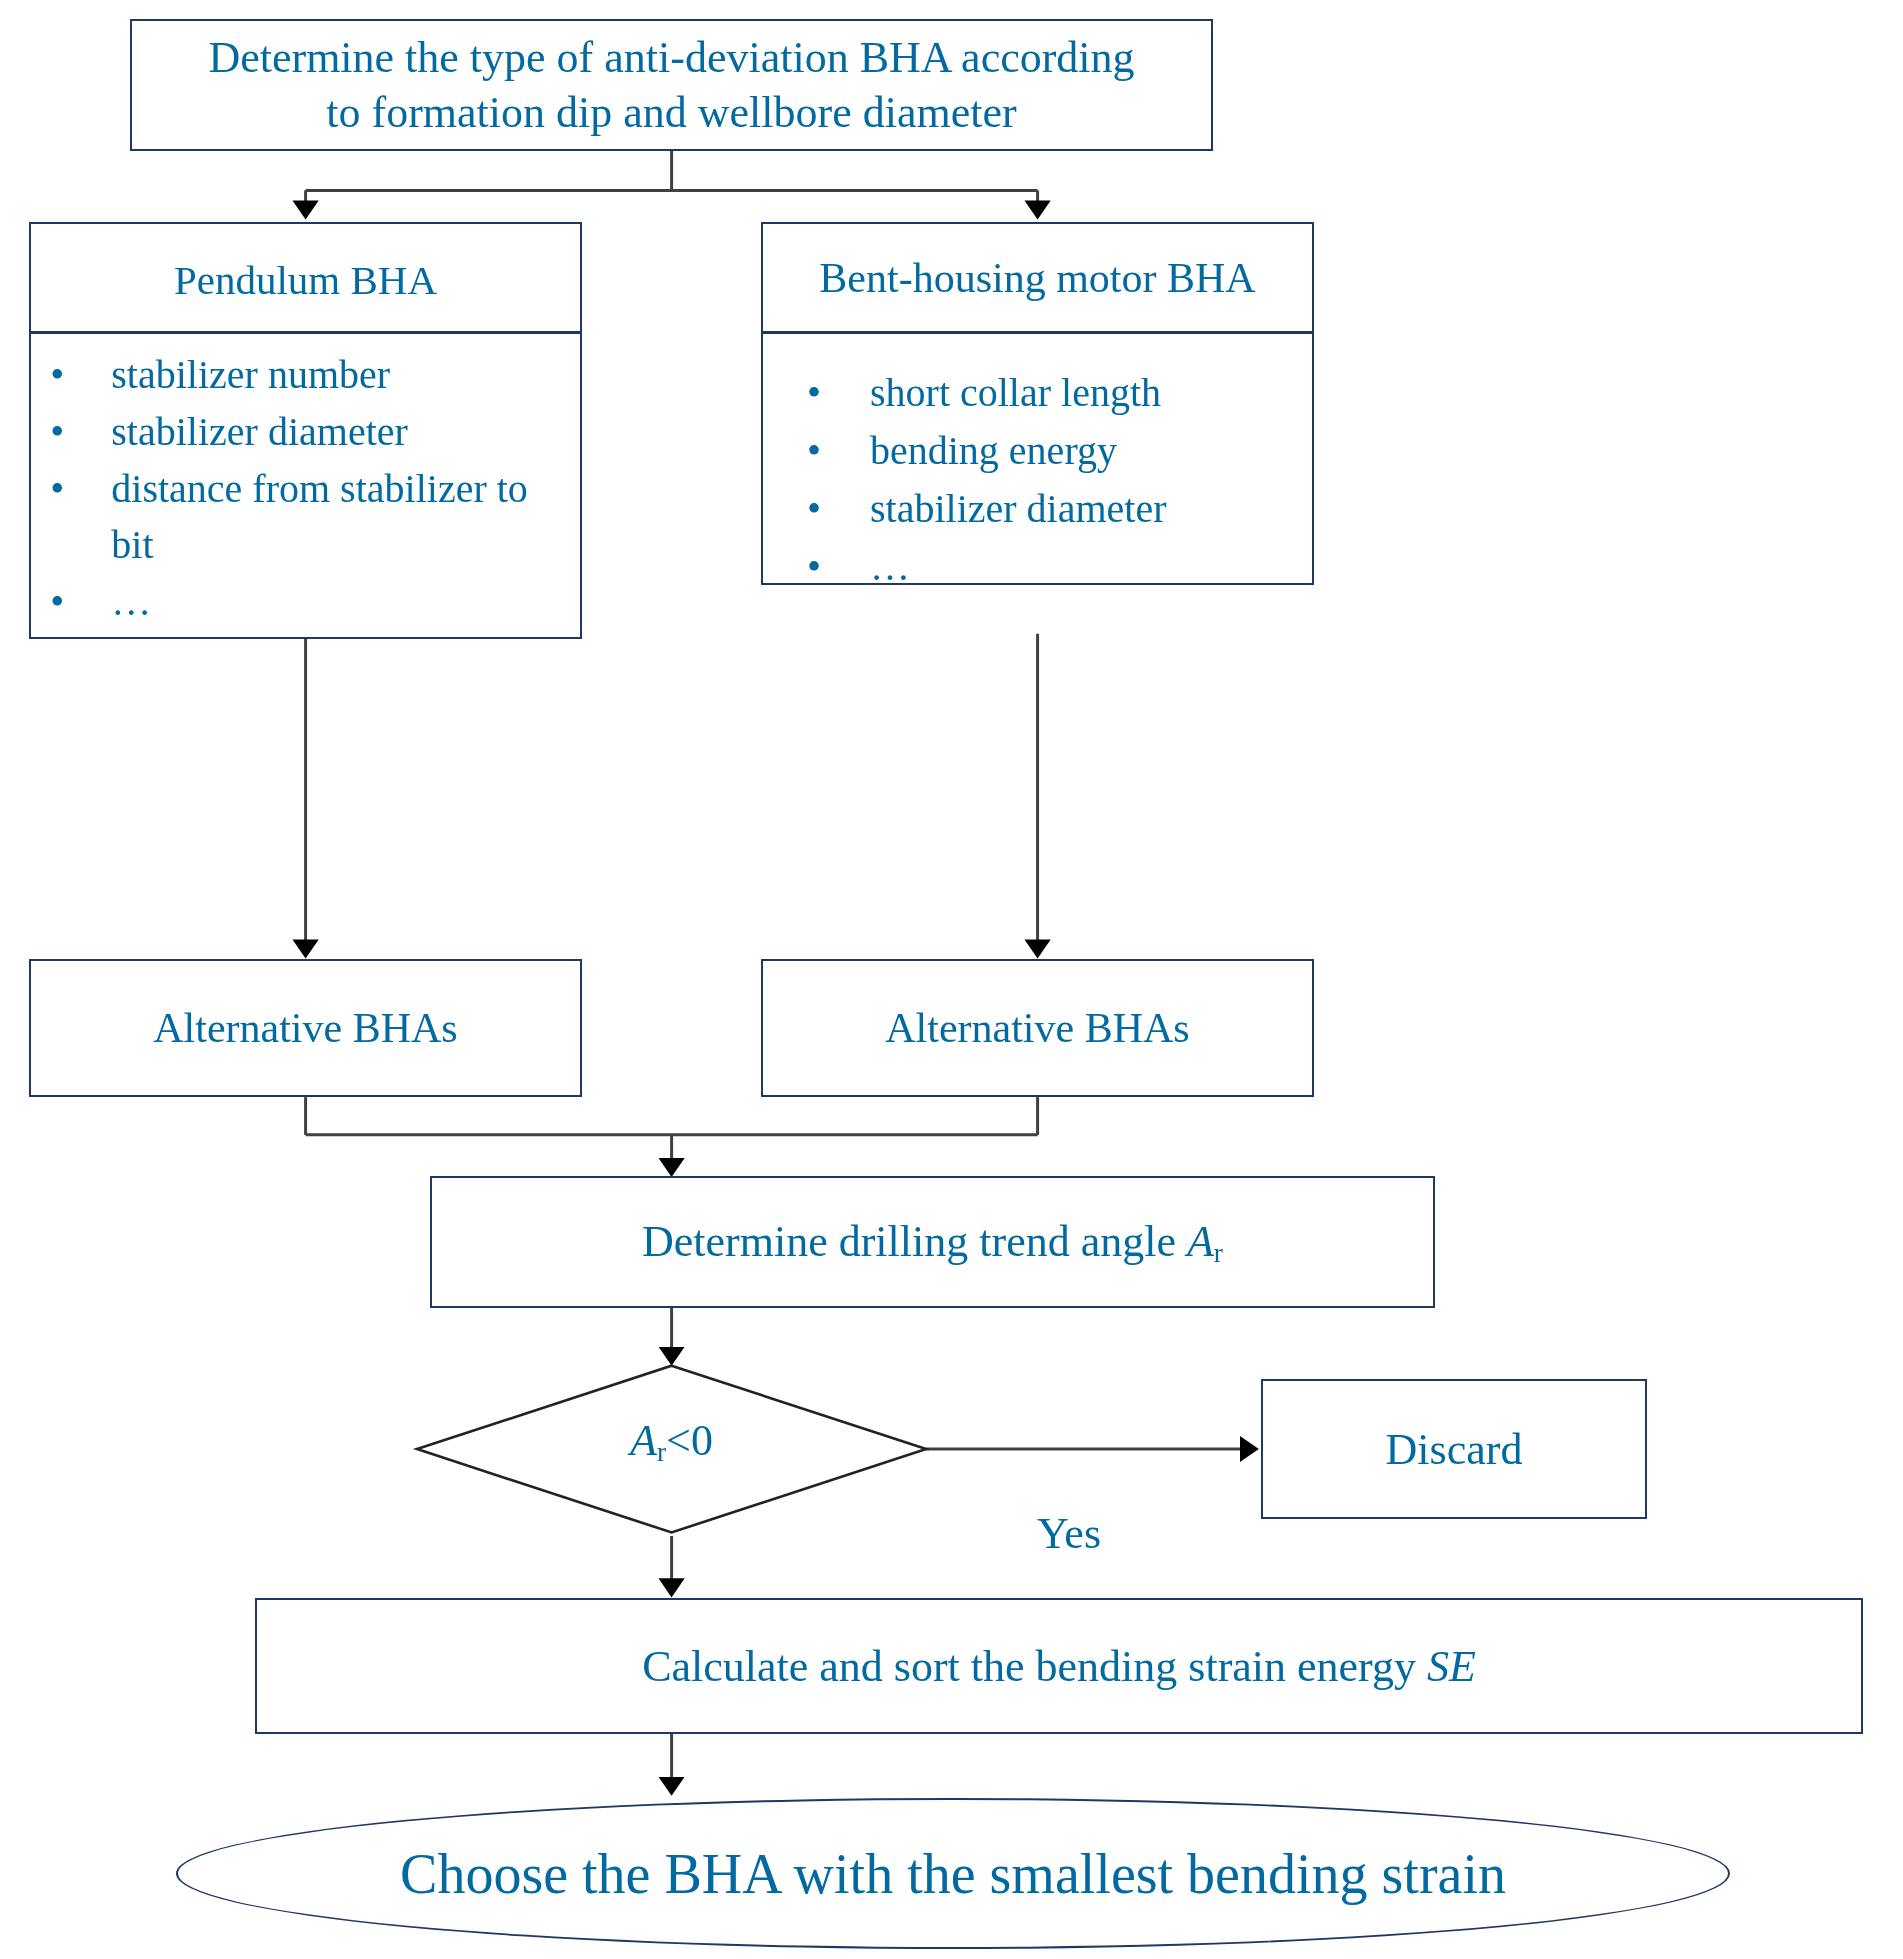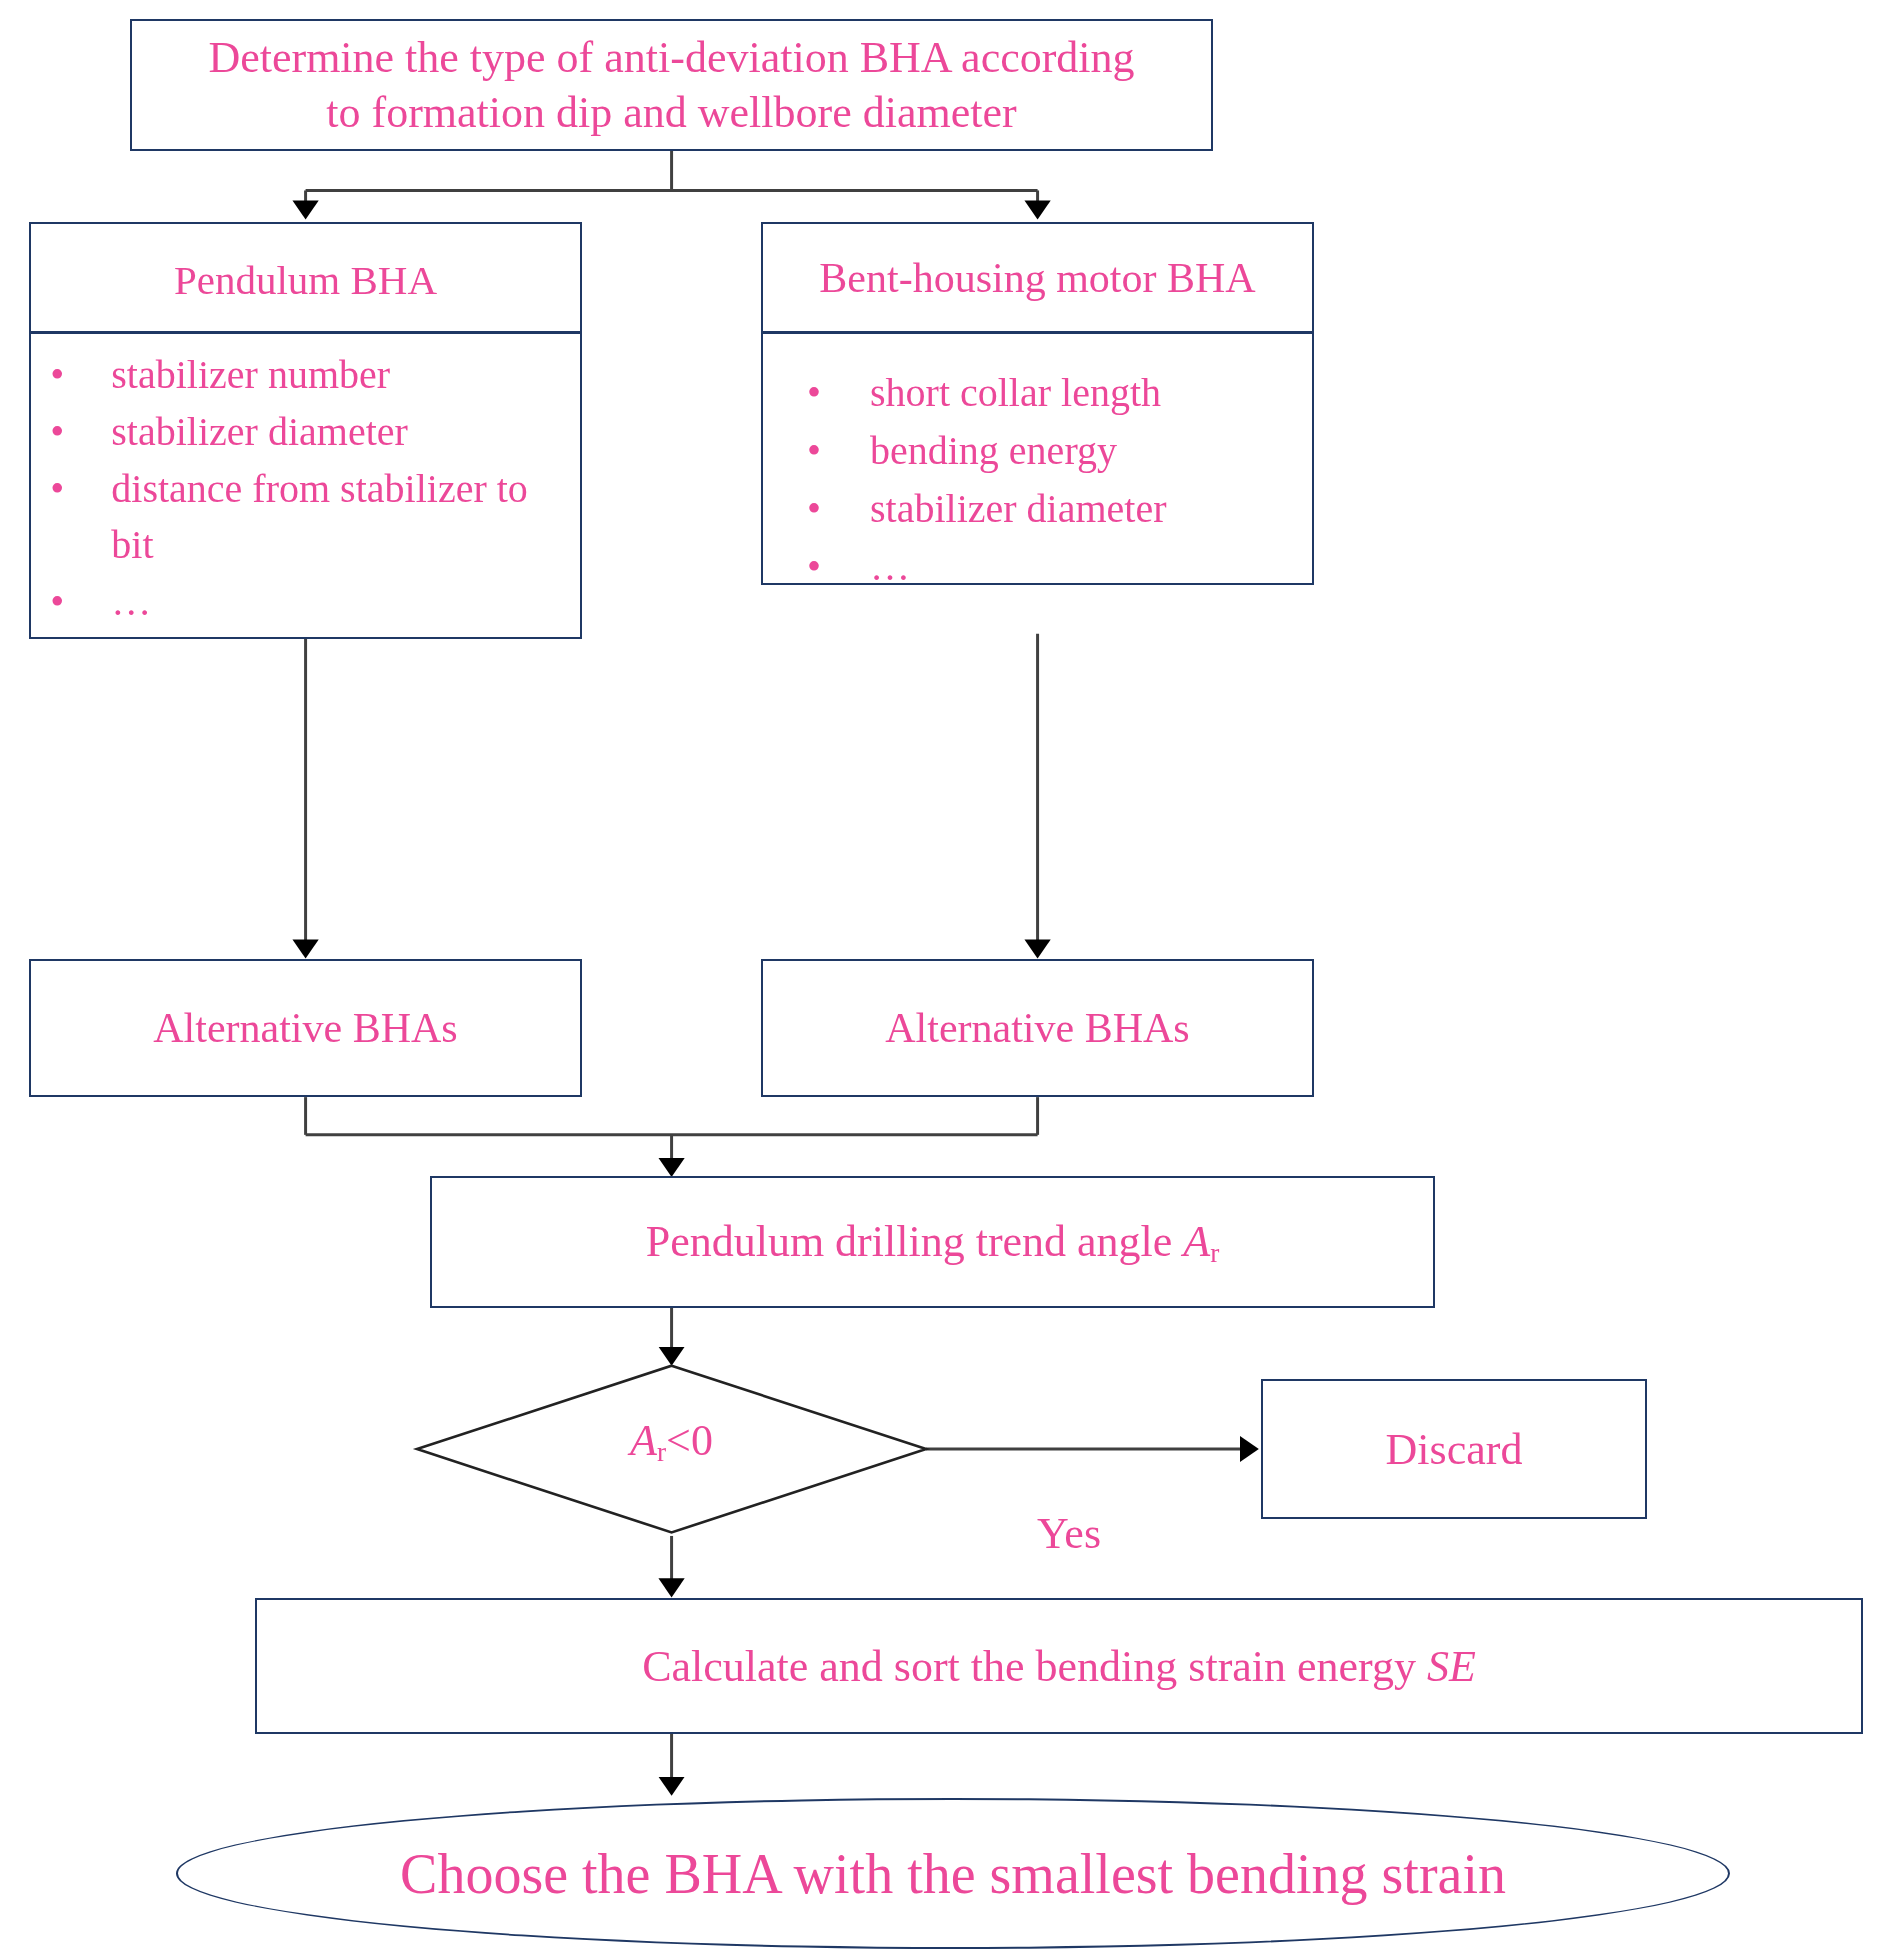"Determine the type of anti-deviation" #page { color: #ec4899 -> #0369a1 }
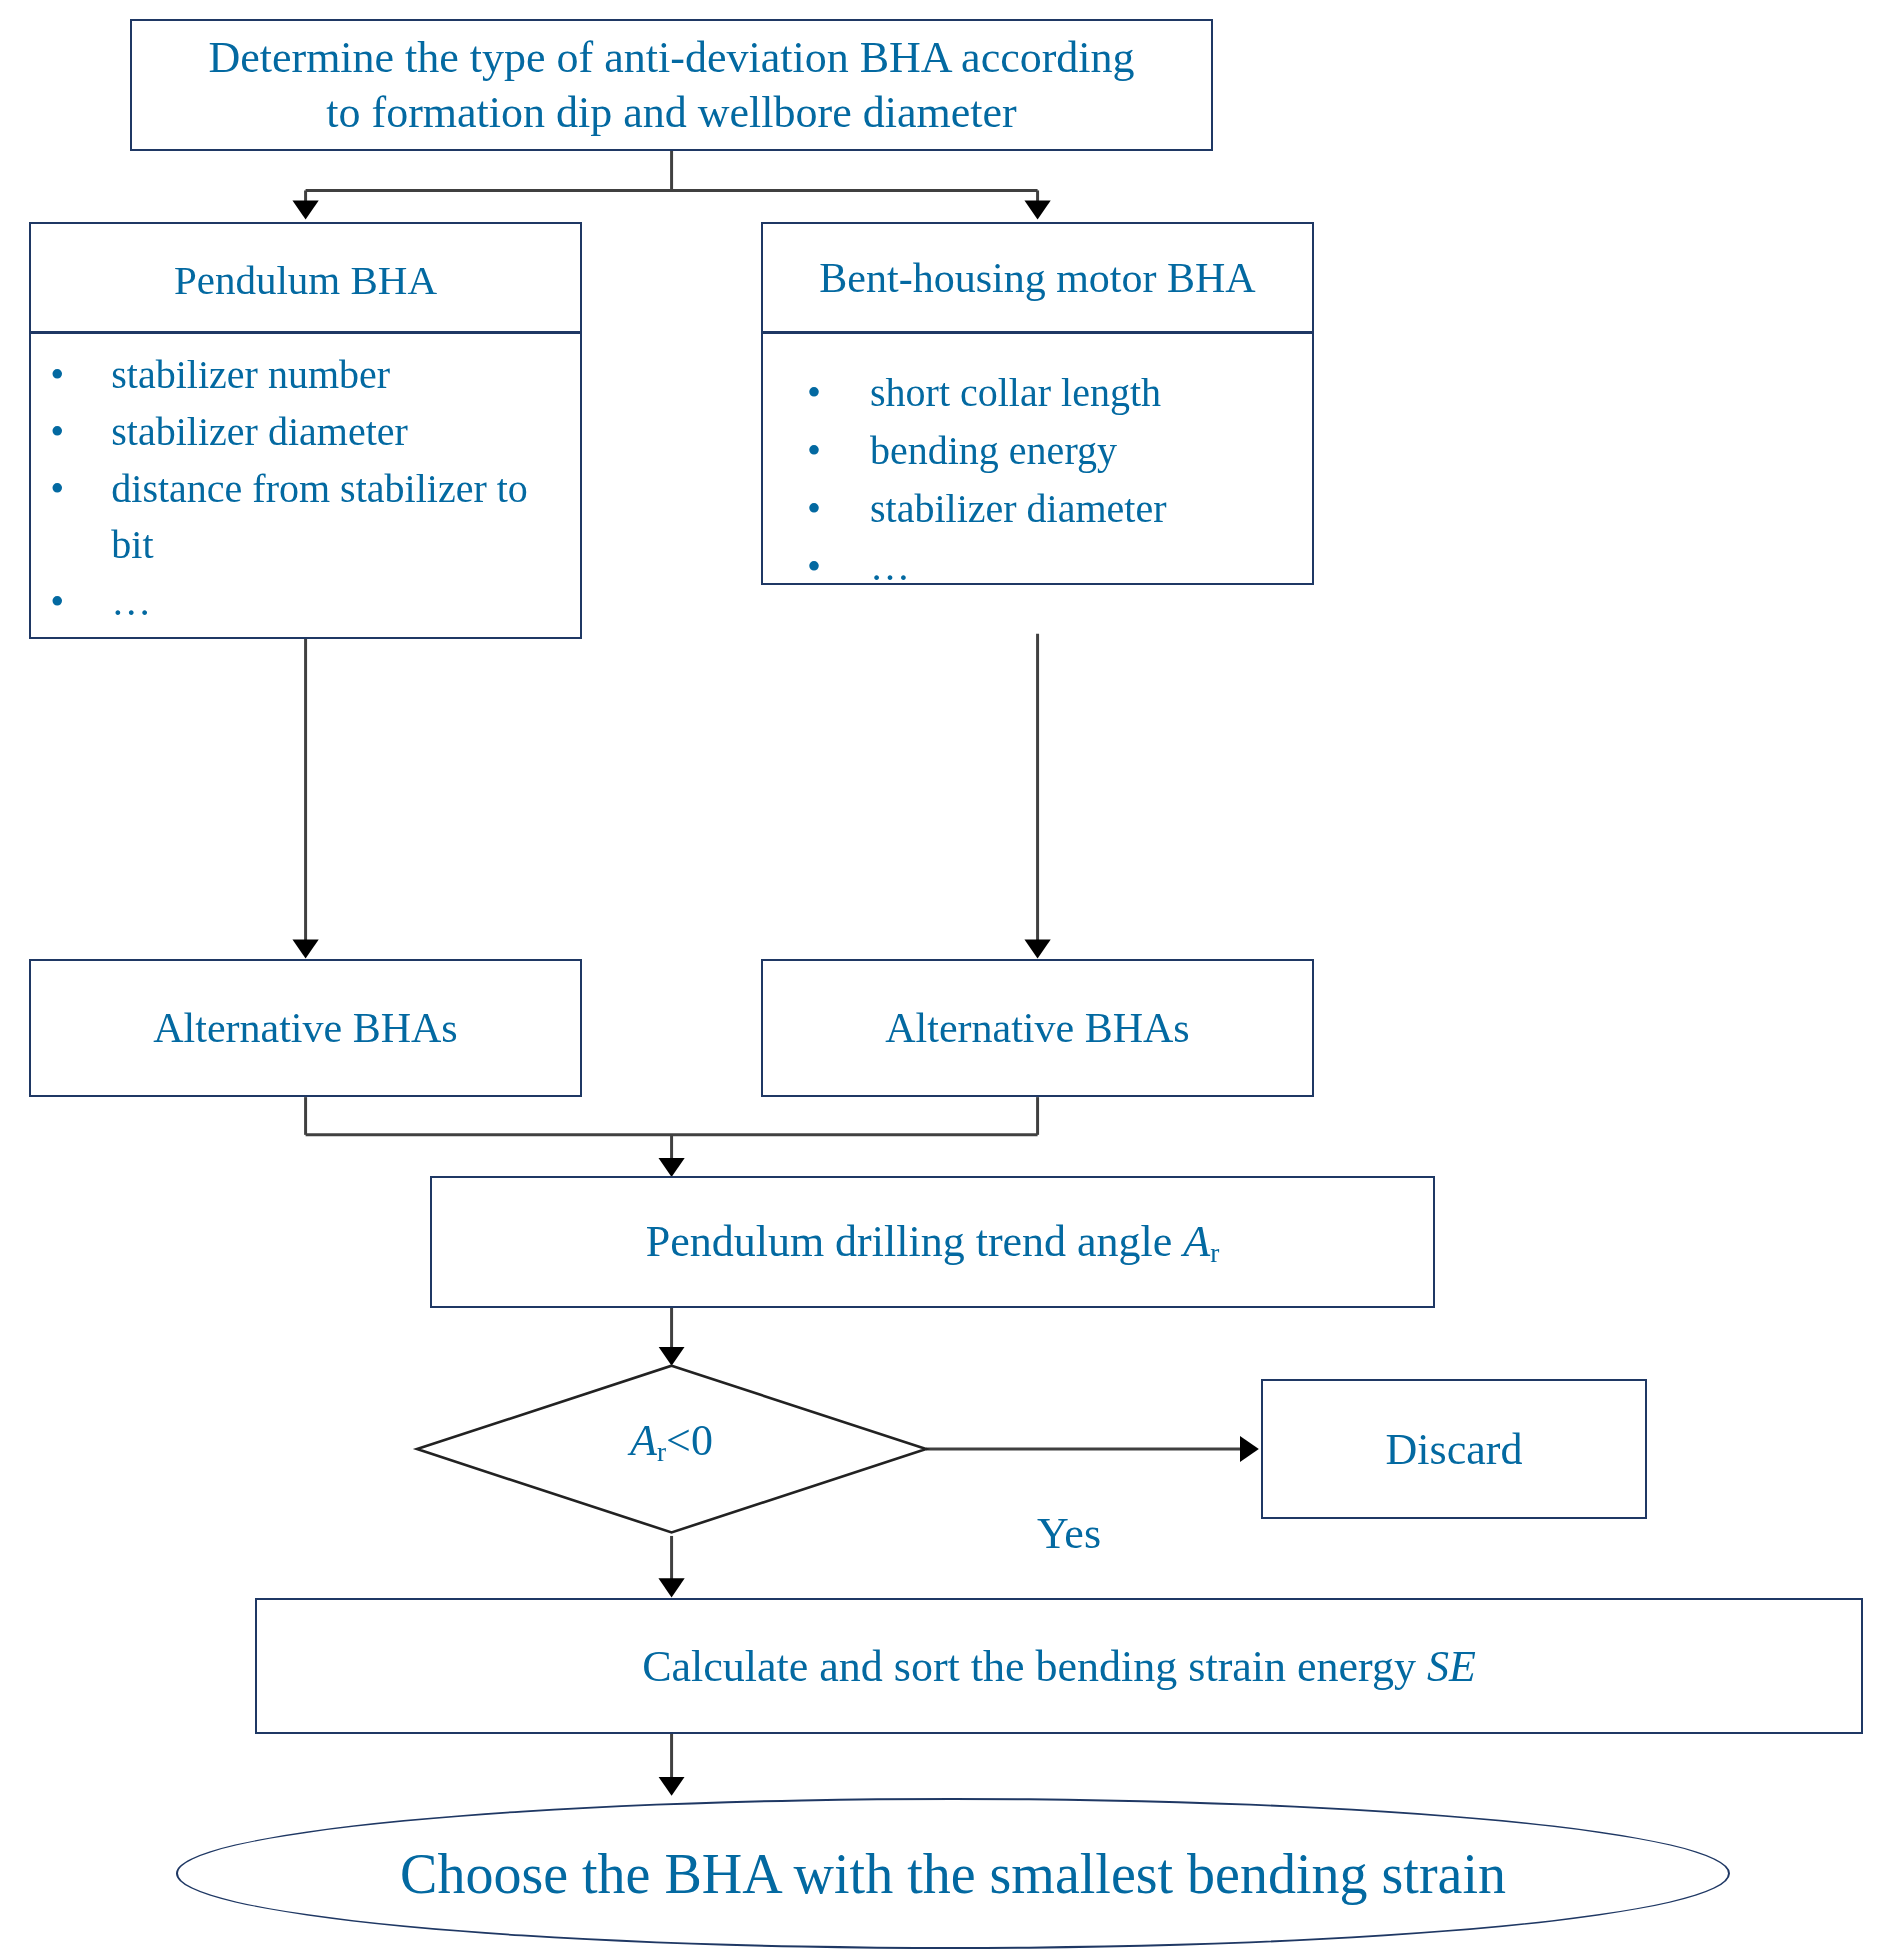"Pendulum drilling trend angle" span { text: Pendulum -> Determine }
